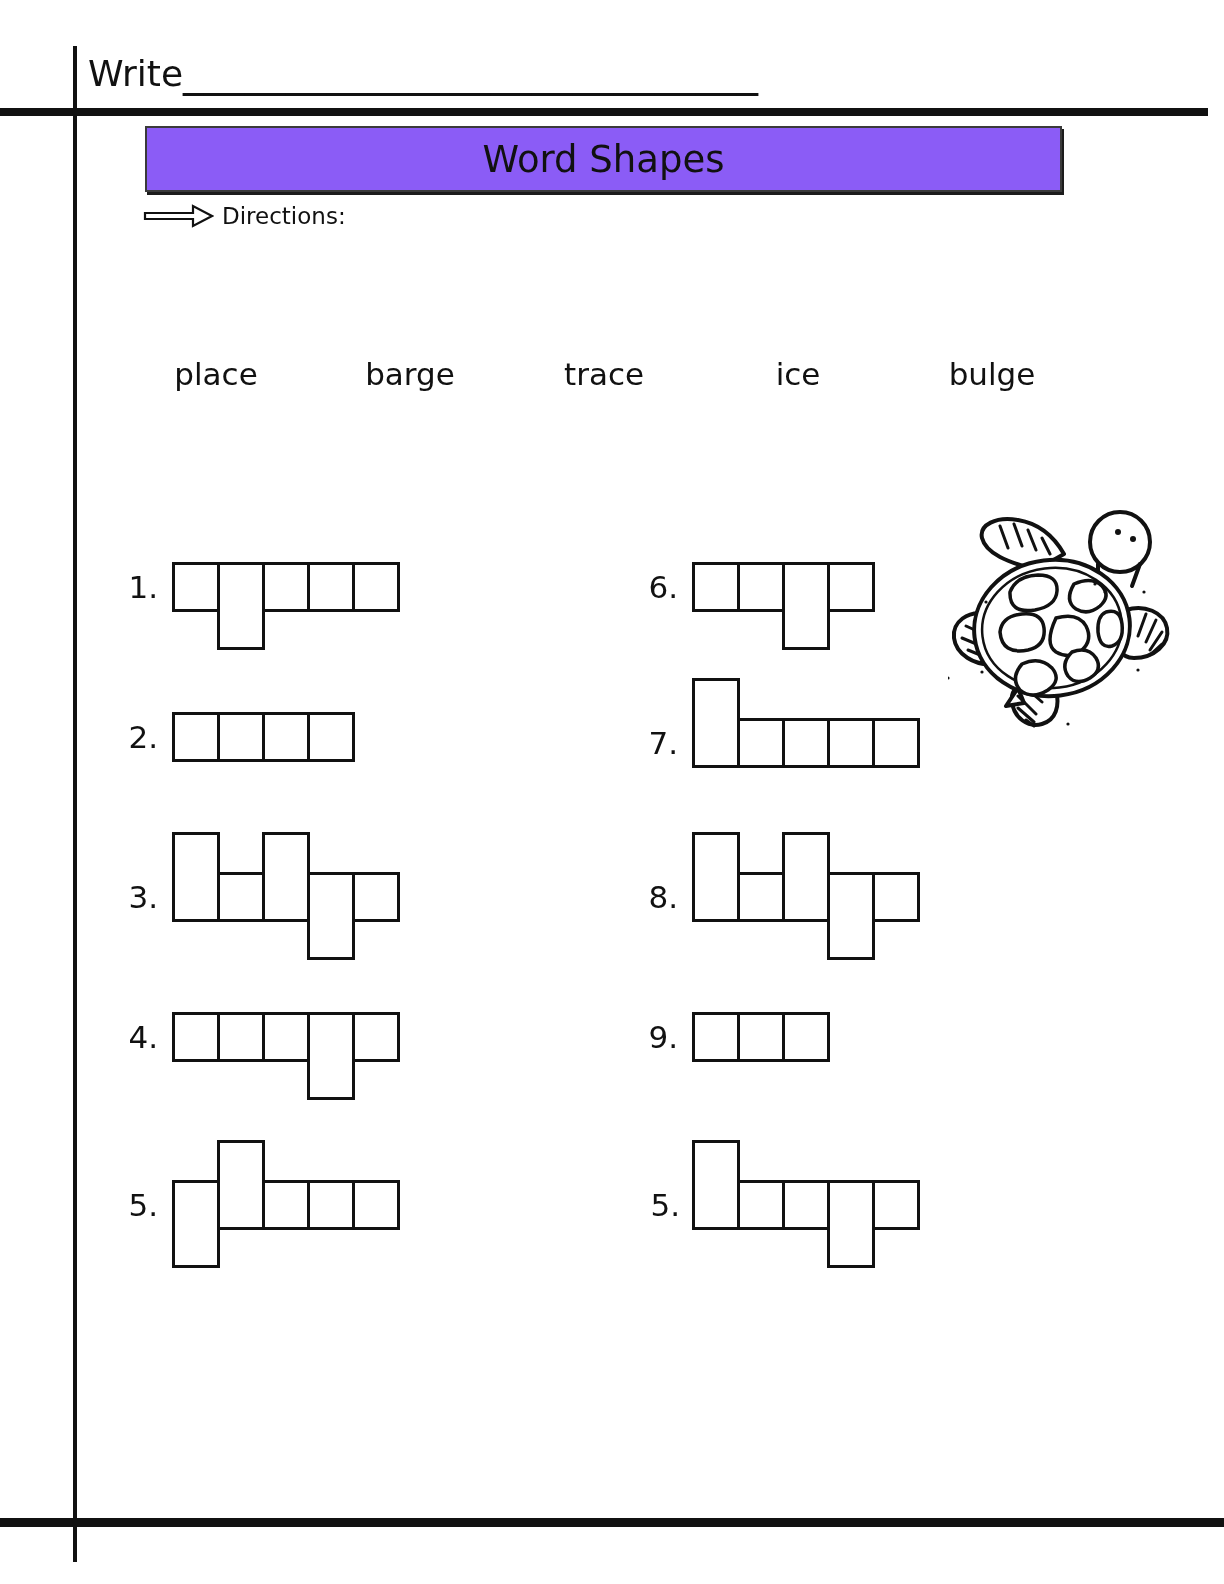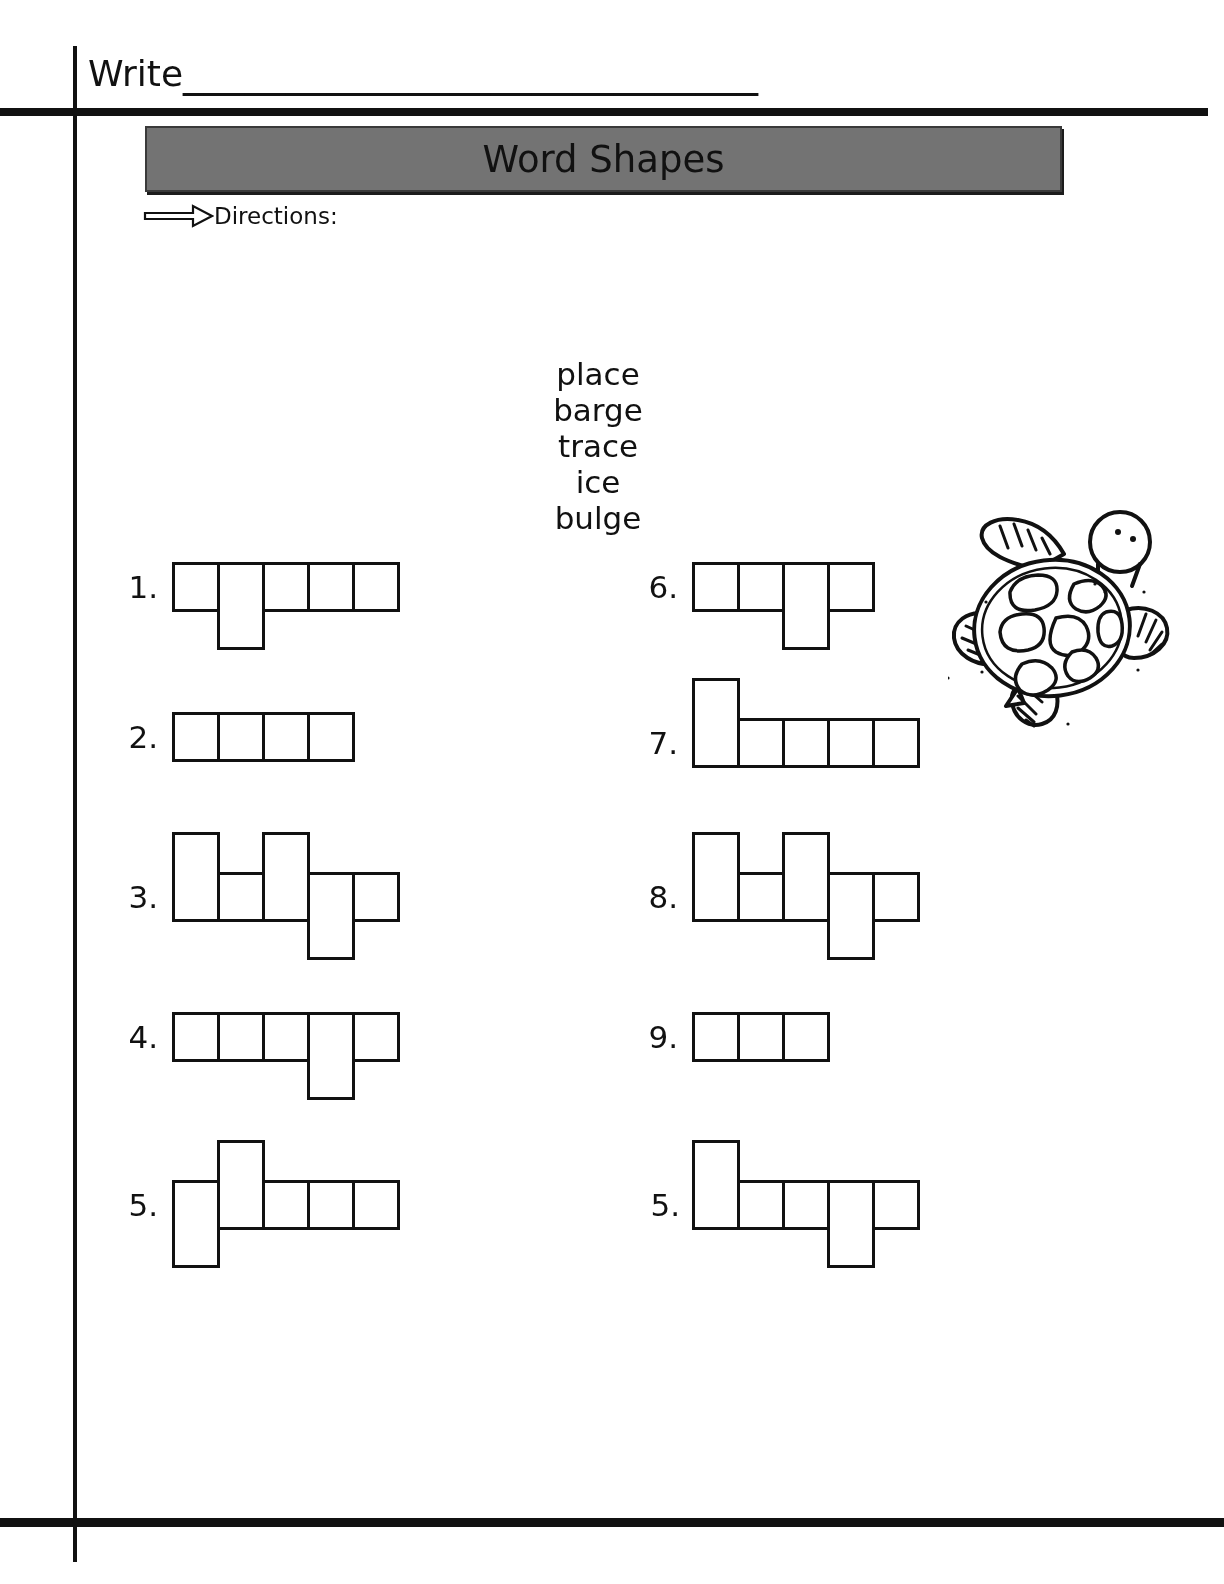"Word Shapes" div.title-box { background: #737373 -> #8b5cf6 }
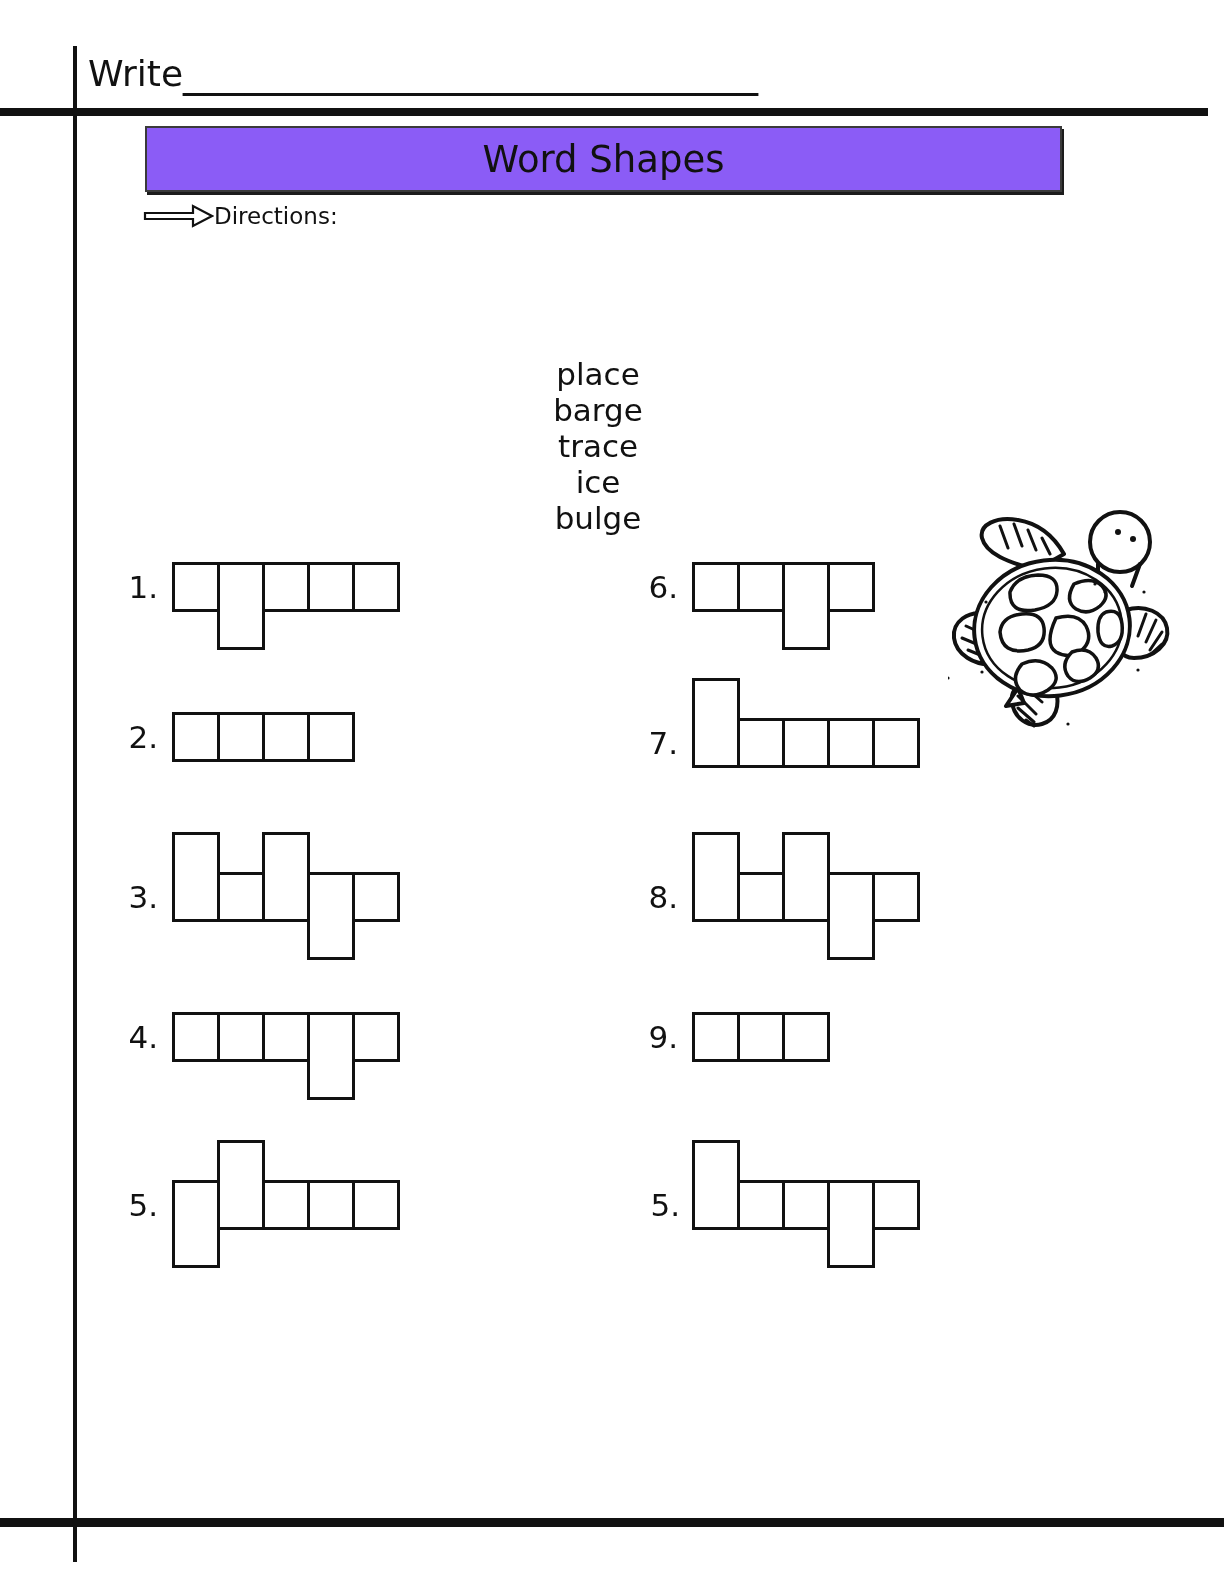"Directions:" .directions { gap: none -> 8px }
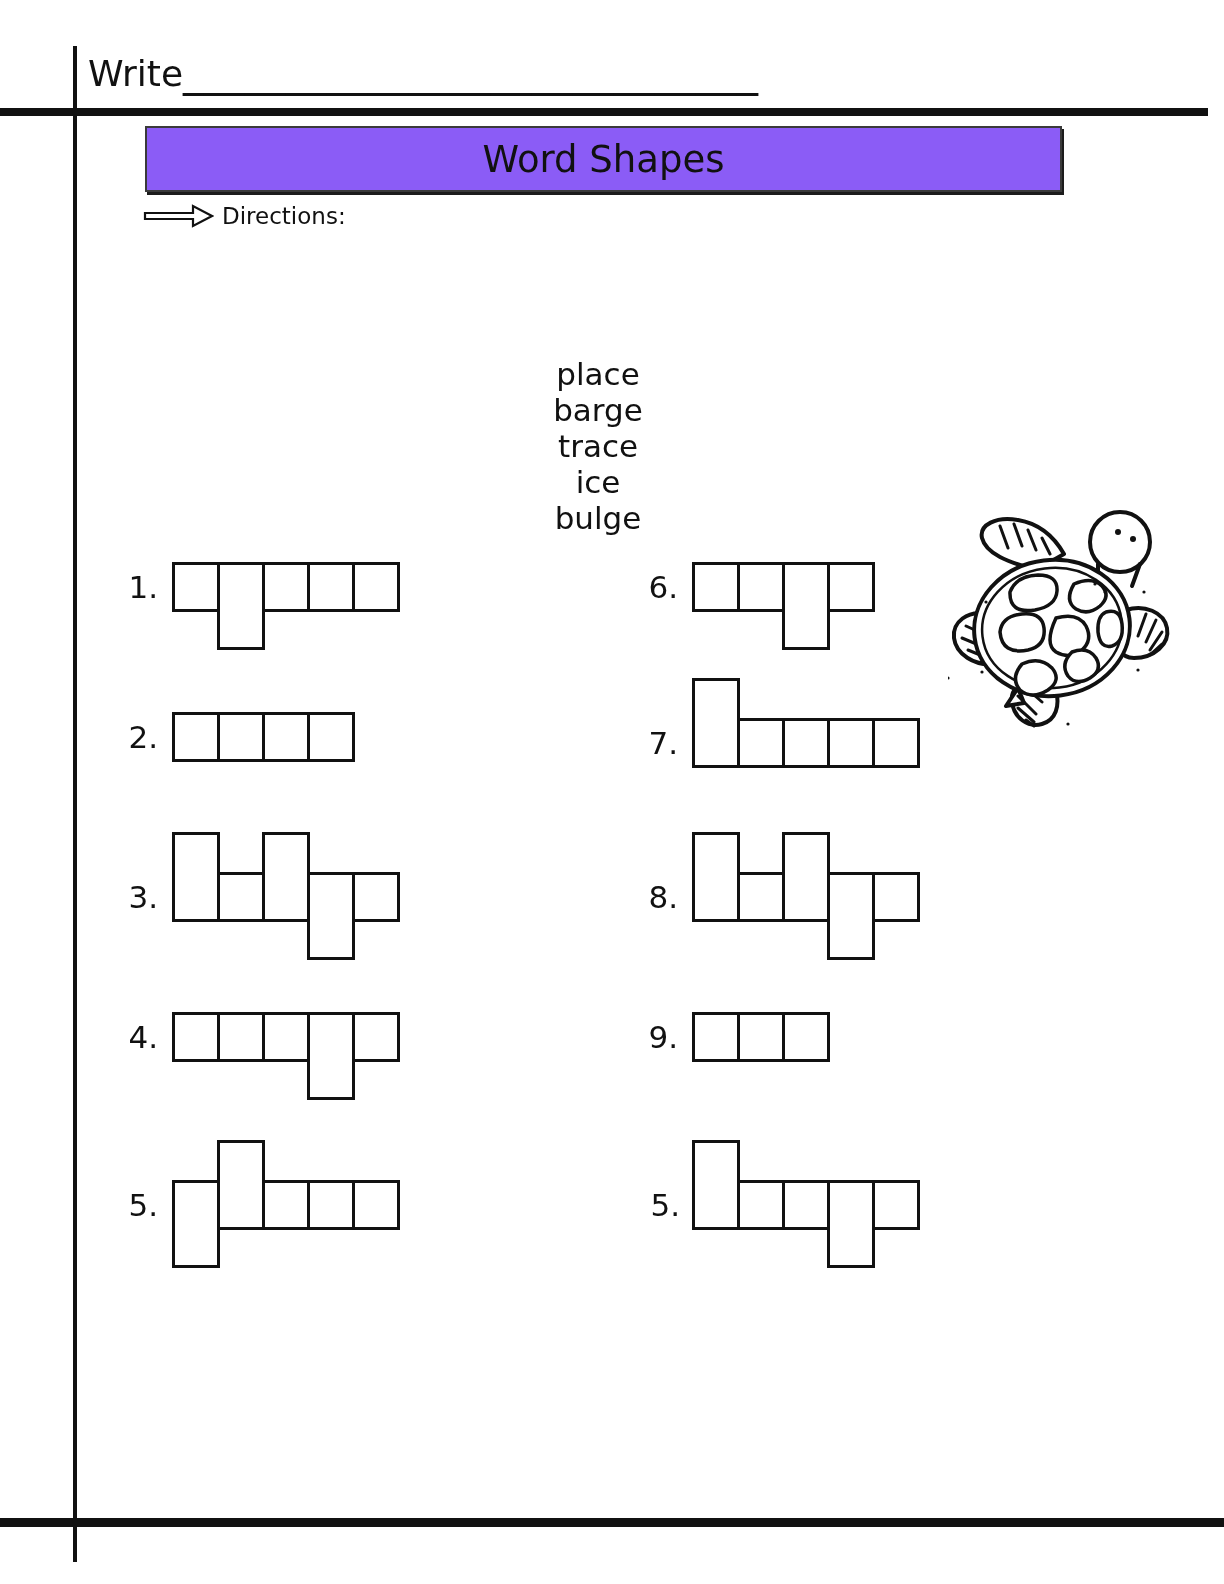"place" .word-row { flex-direction: column -> none; left: 113px -> 119px }
